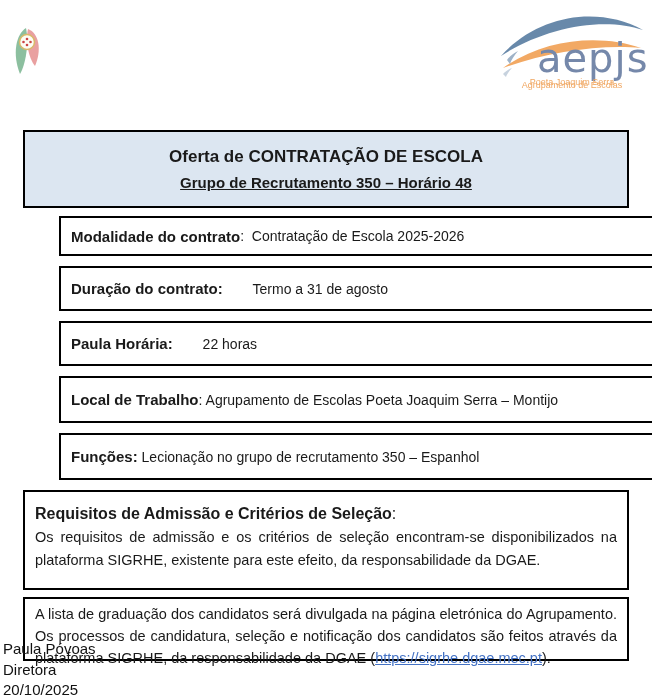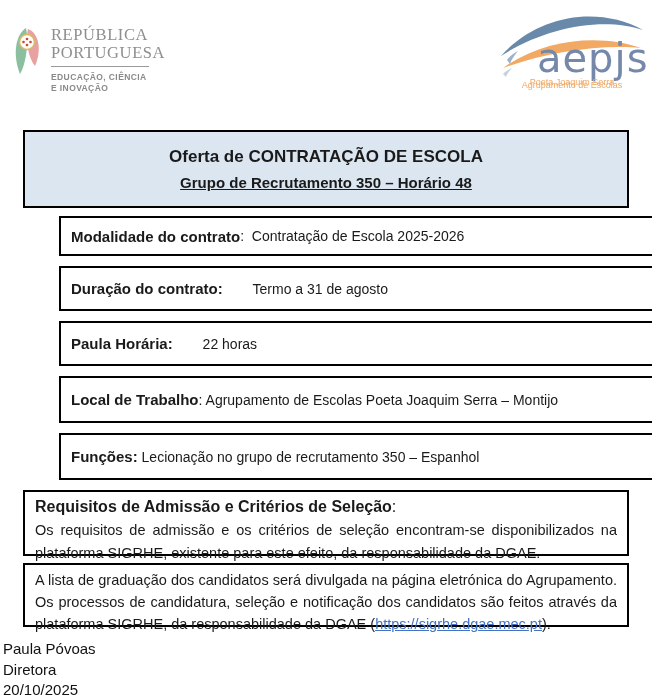"REPÚBLICA" div.gov-text { html: <div> <span>REPÚBLICA</span> <span>PORTUGUESA</span> <span></span> <span>EDUCAÇÃO, CIÊNCIA</span> <span>E INOVAÇÃO</span> </div> -> none }
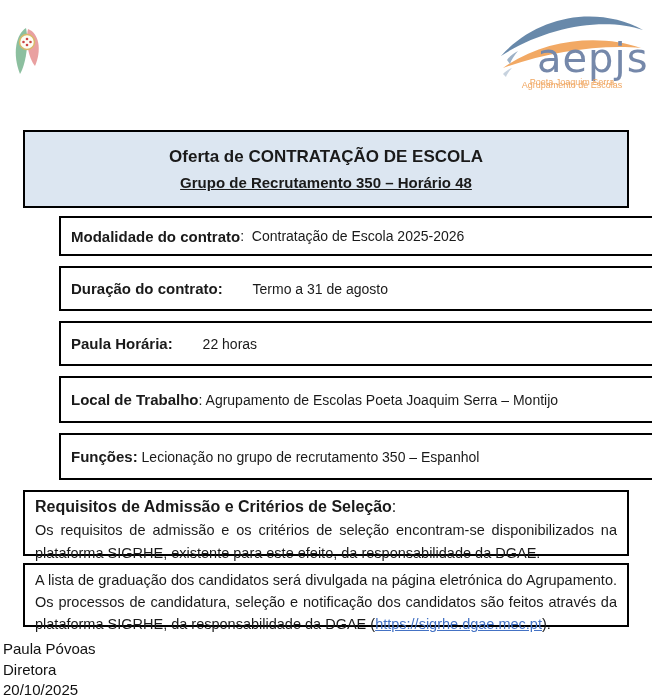"Requisitos de Admissão e Critérios" .box-req { height: 66px -> 100px; padding: 6px 10px 4px -> 13px 10px 4px }
